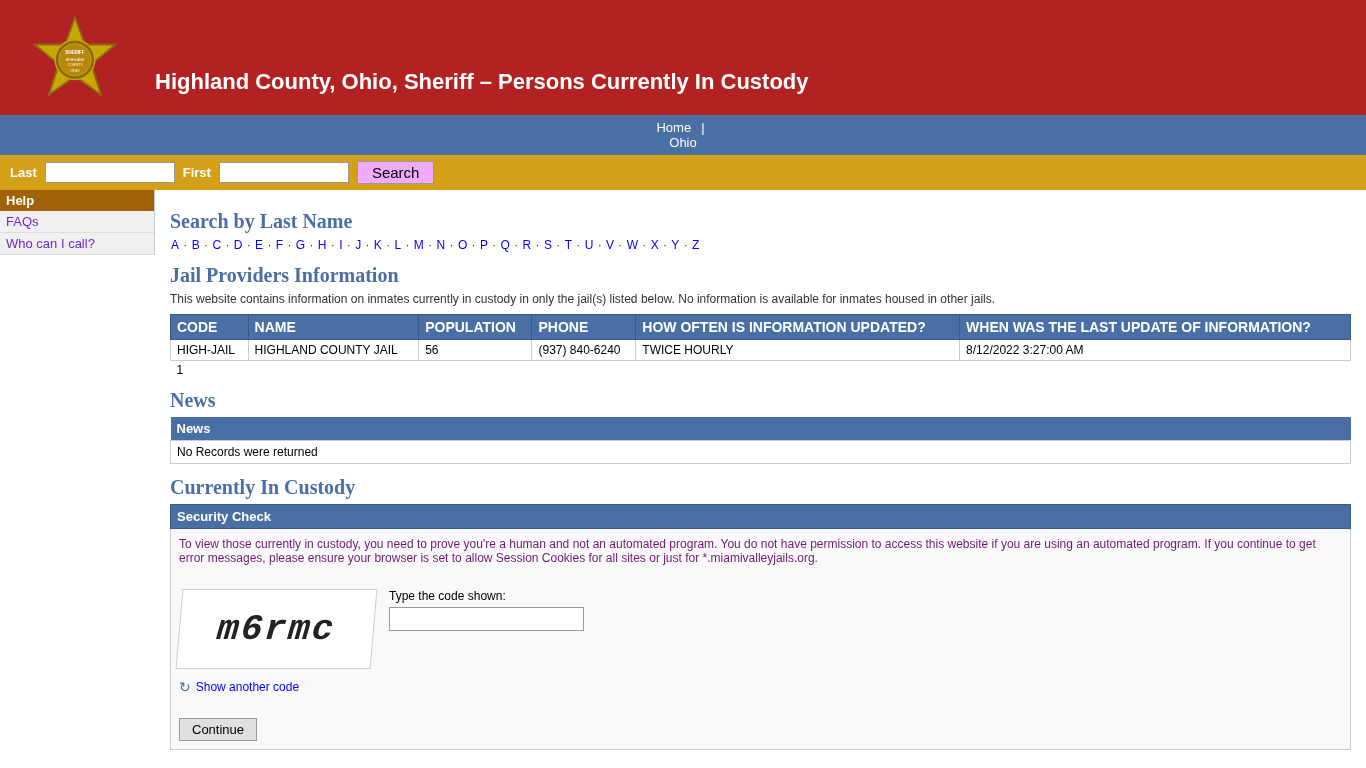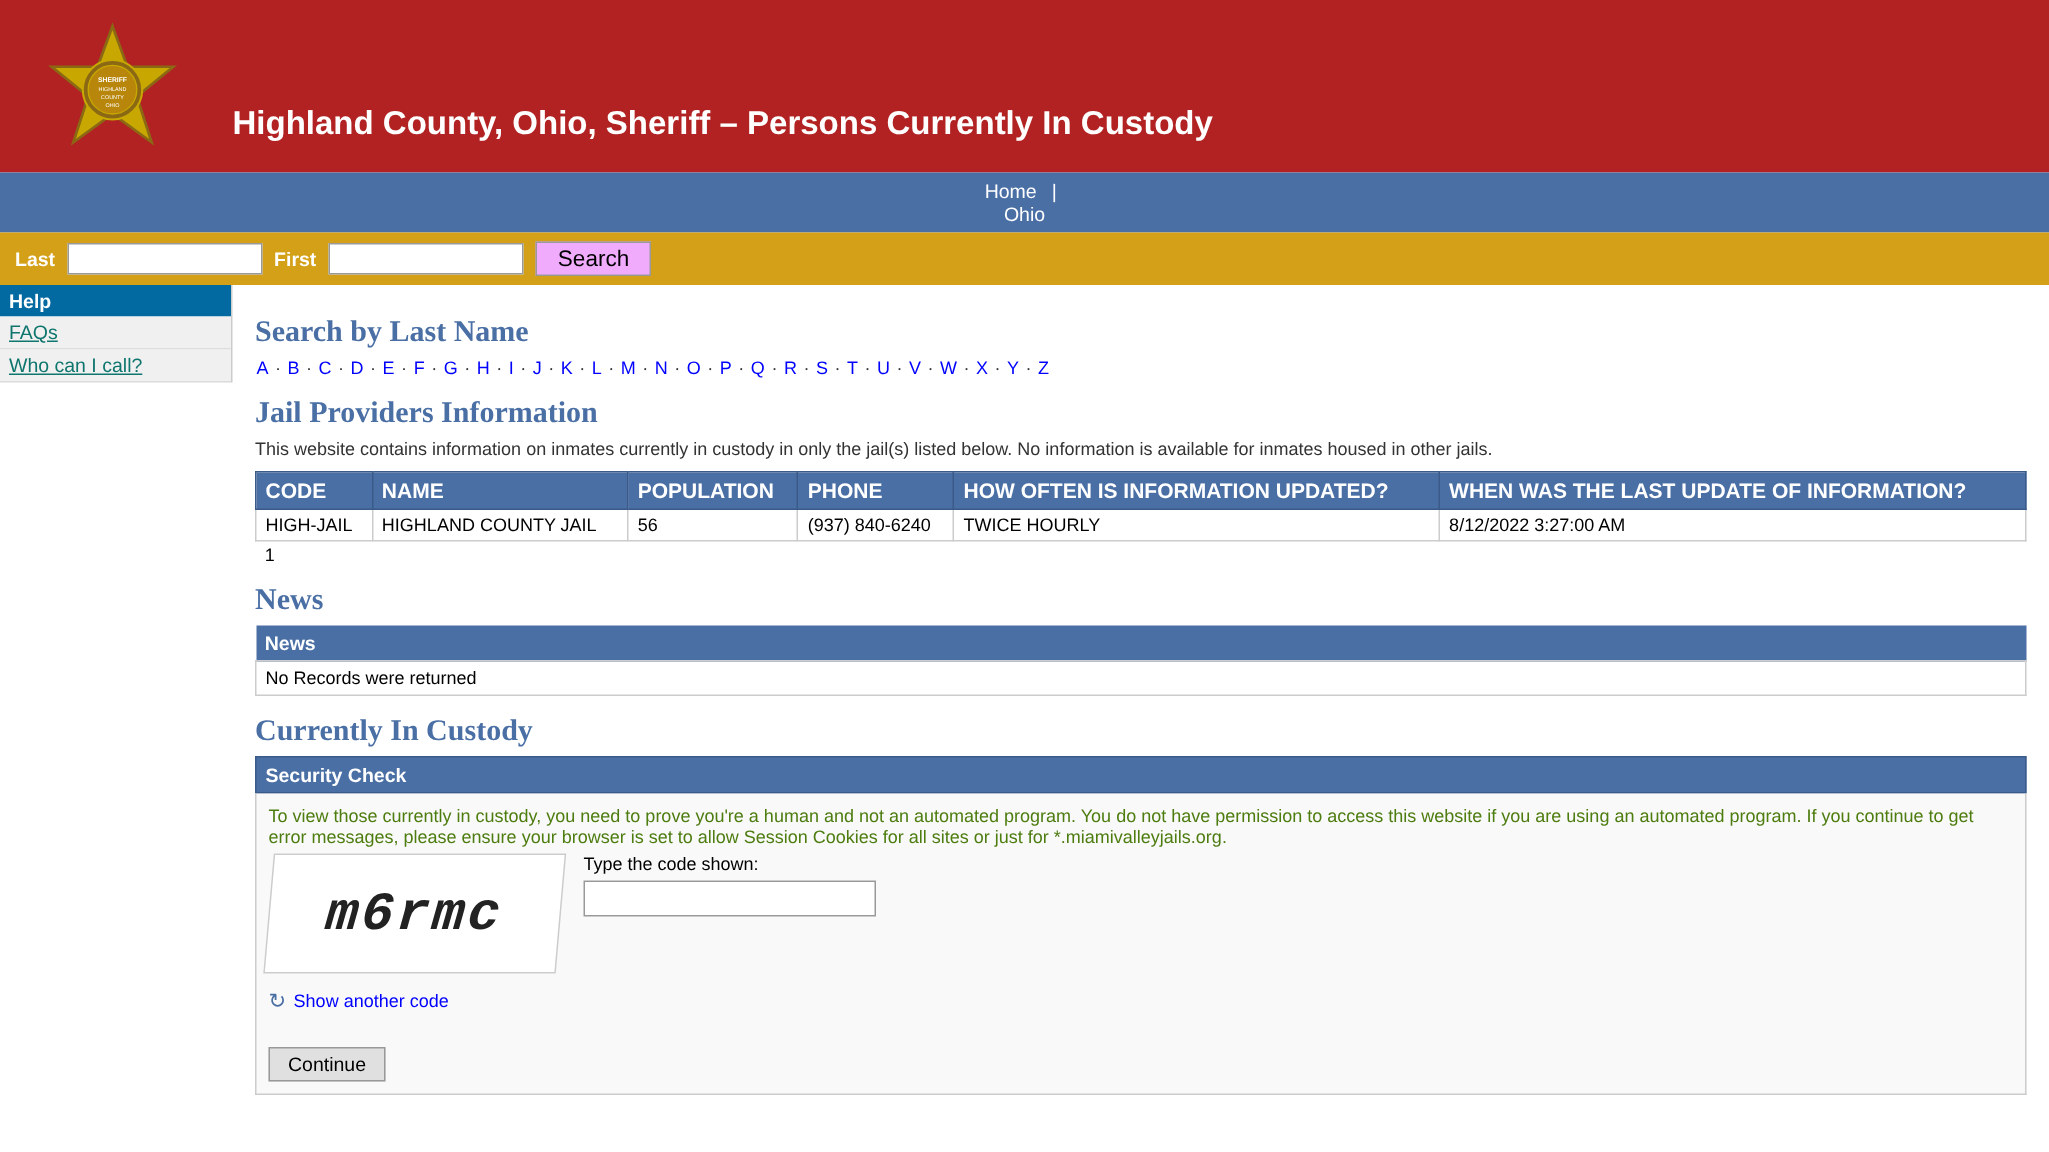"Help" #sidebar .sidebar-section-title { background: #0369a1 -> #a16207 }
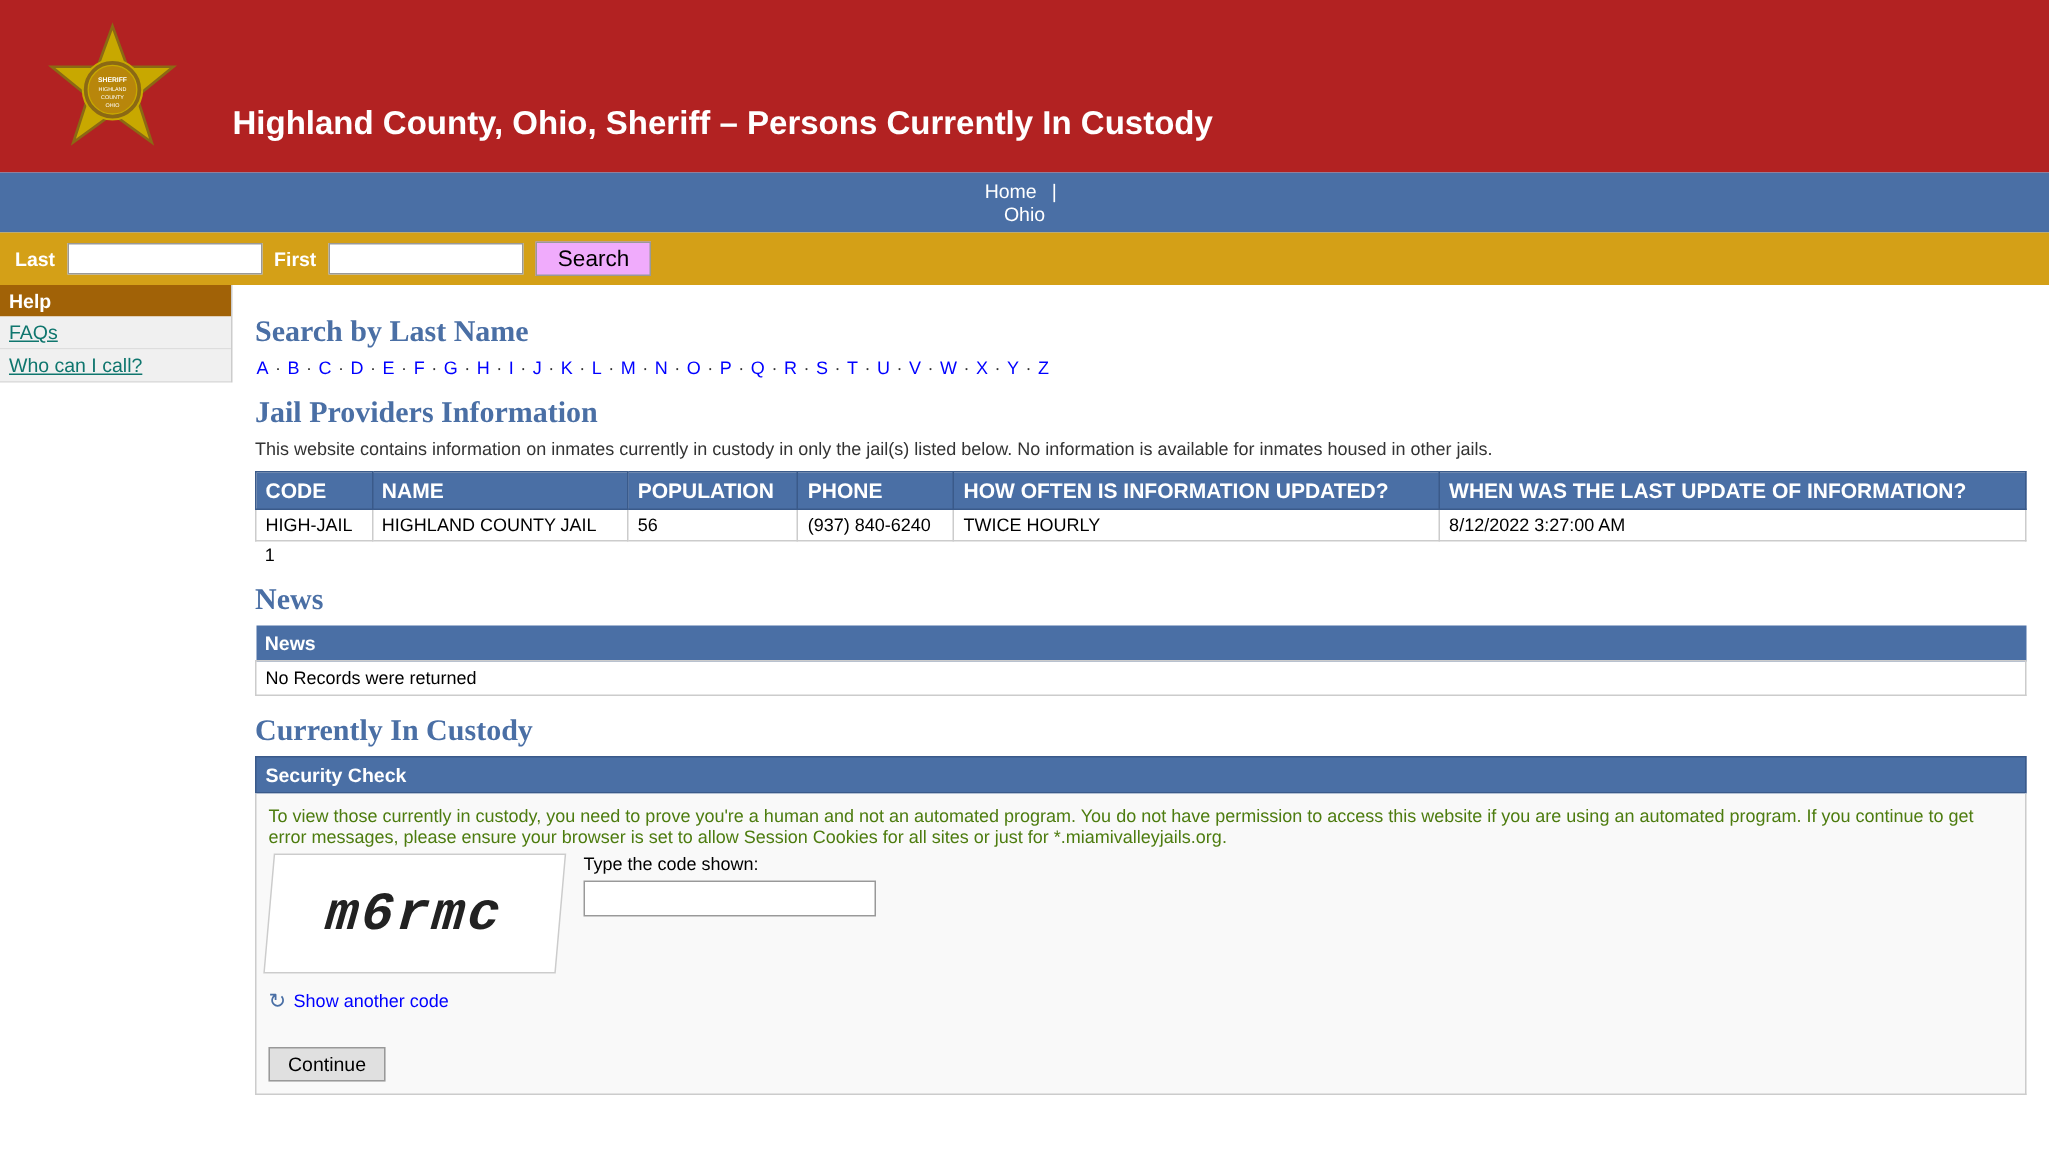"FAQs" #sidebar .sidebar-link { color: #0f766e -> #6d28d9; text-decoration: underline -> none }
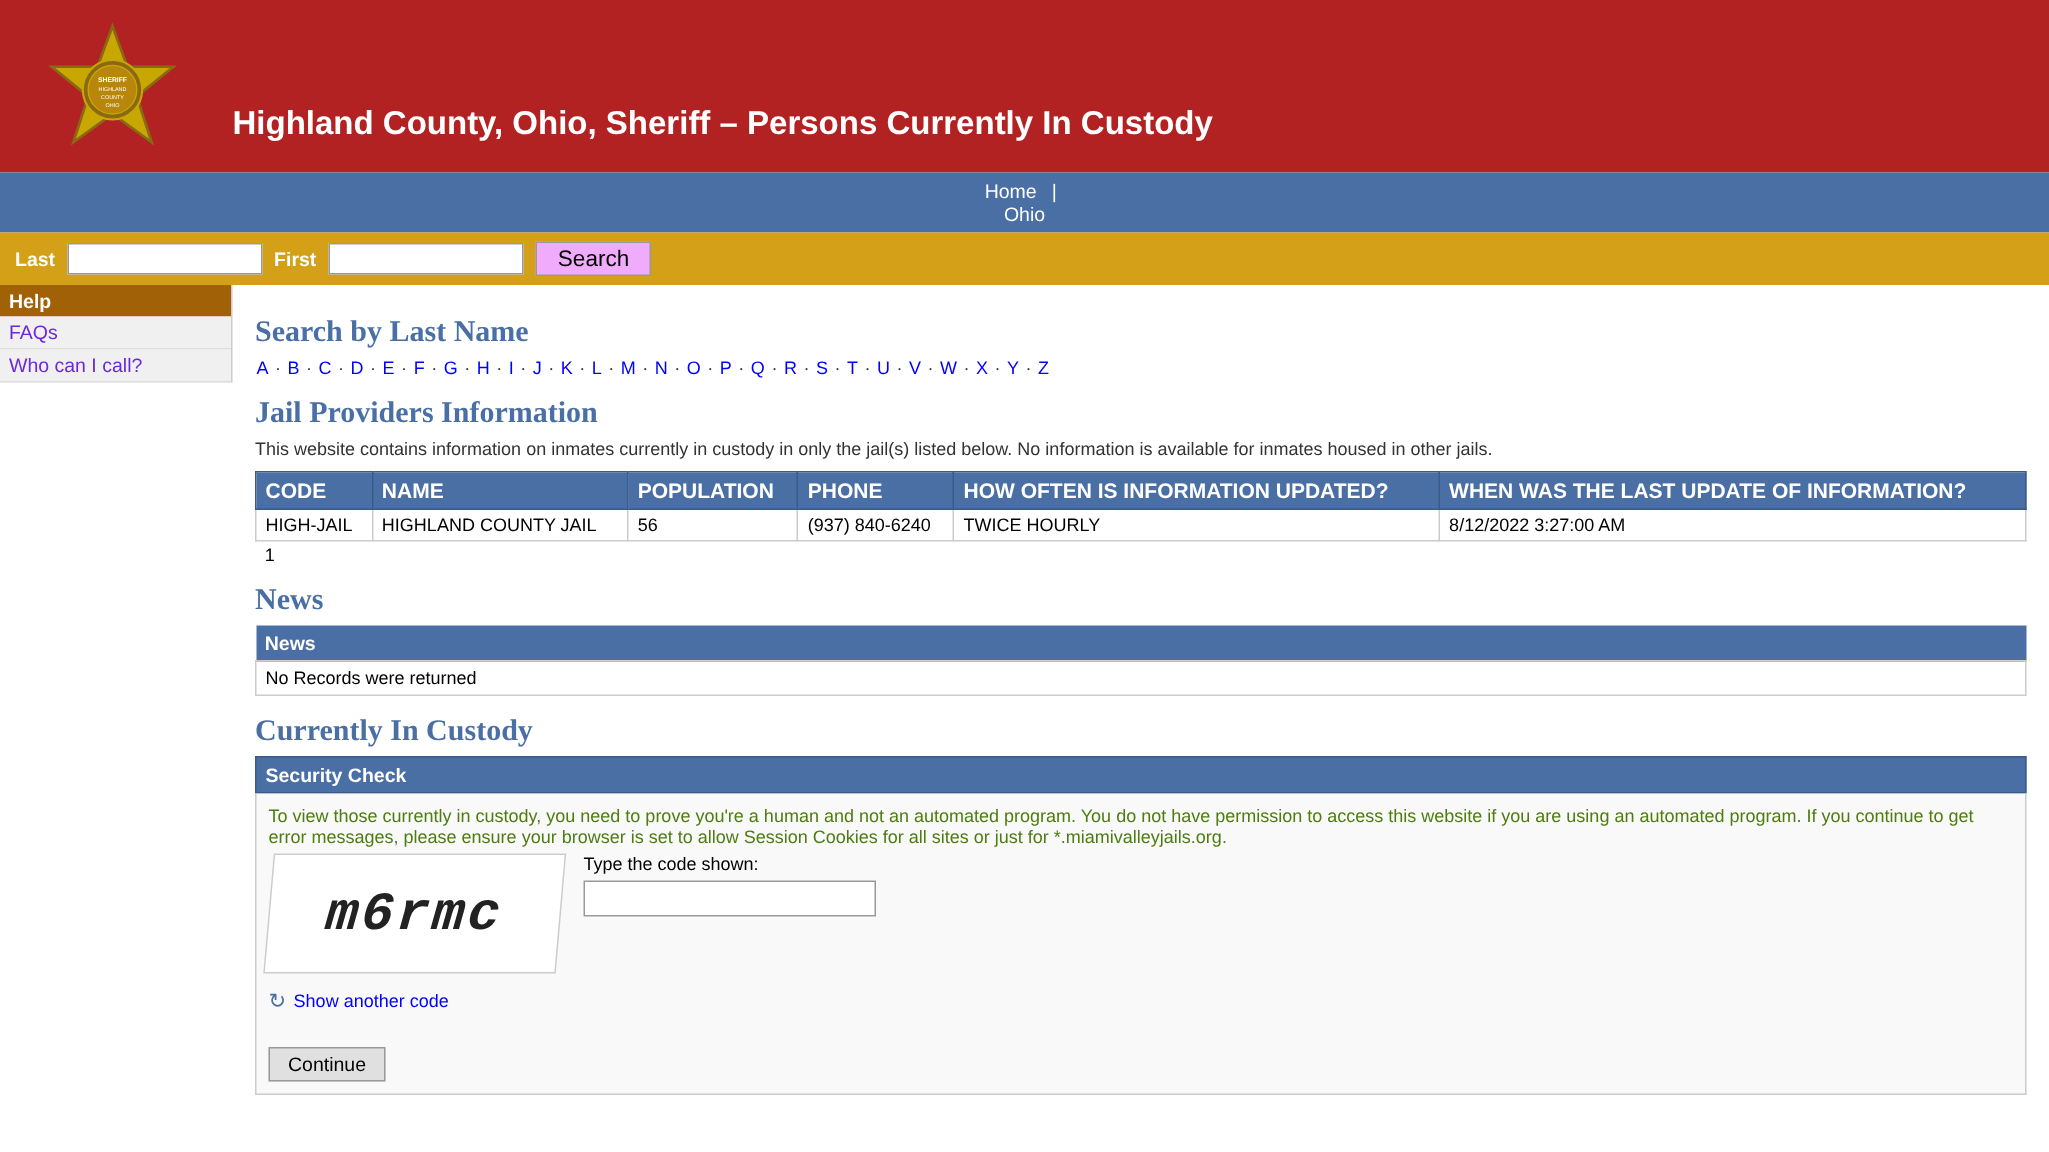"To view those currently in" .security-check-body p { color: #4d7c0f -> #701a75; margin-bottom: 4px -> 24px }
